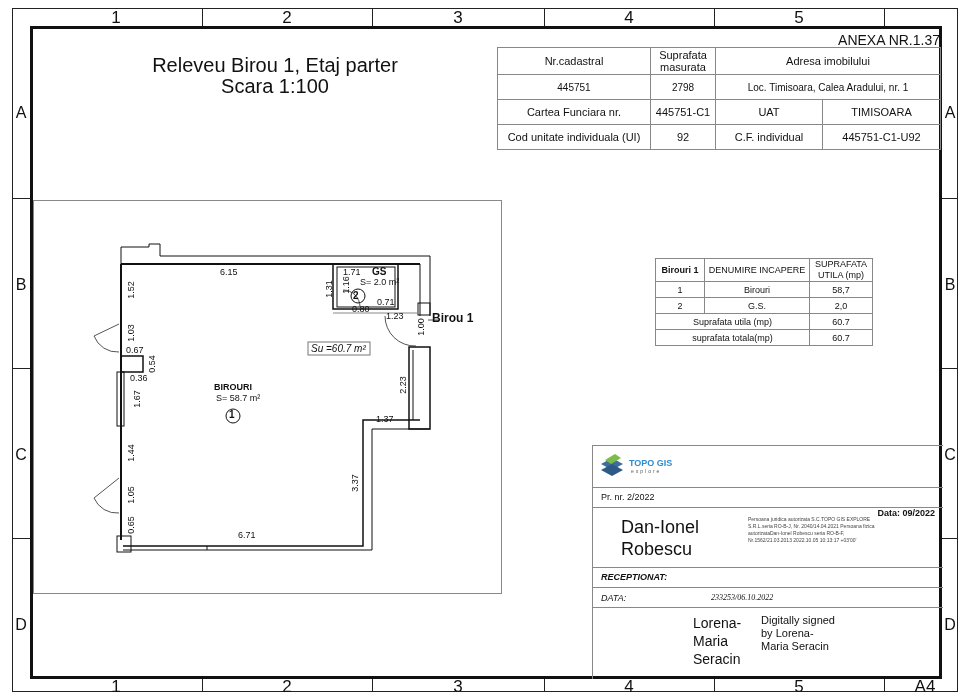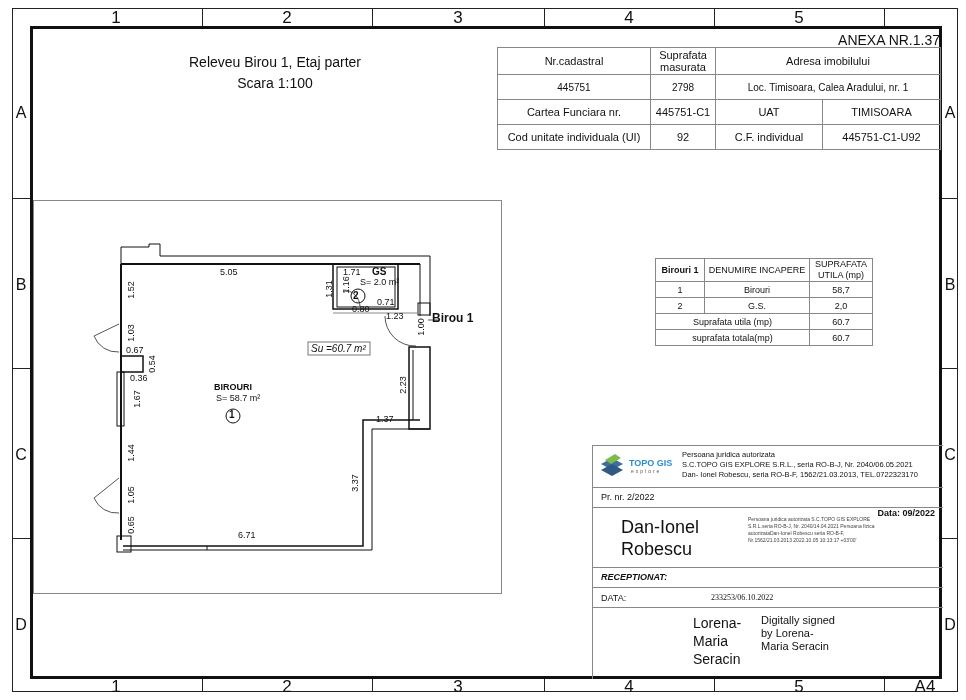"Releveu Birou 1, Etaj parter" .title { font-size: 14px -> 20px }
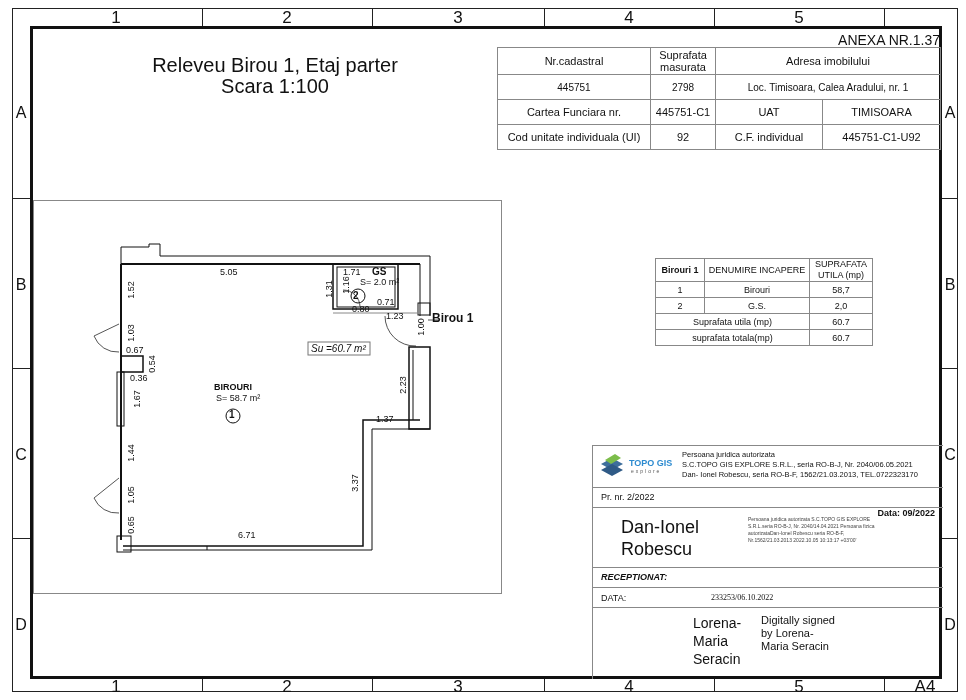"5.05" div.dim { text: 5.05 -> 6.15 }
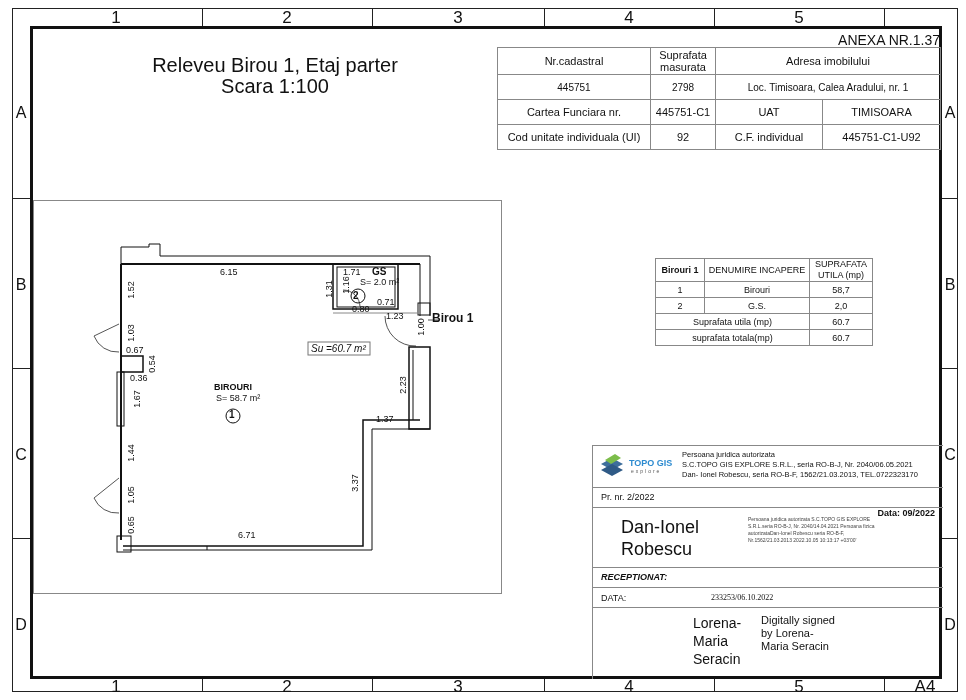"Persoana juridica autorizata" div.abs { html: <div> <div>Persoana juridica autorizata</div> <div>S.C.TOPO GIS EXPLORE S.R.L., seria RO-B-J, Nr. 2040/06.05.2021</div> <div>Dan- Ionel Robescu, seria RO-B-F, 1562/21.03.2013, TEL.0722323170</div> </div> -> none }
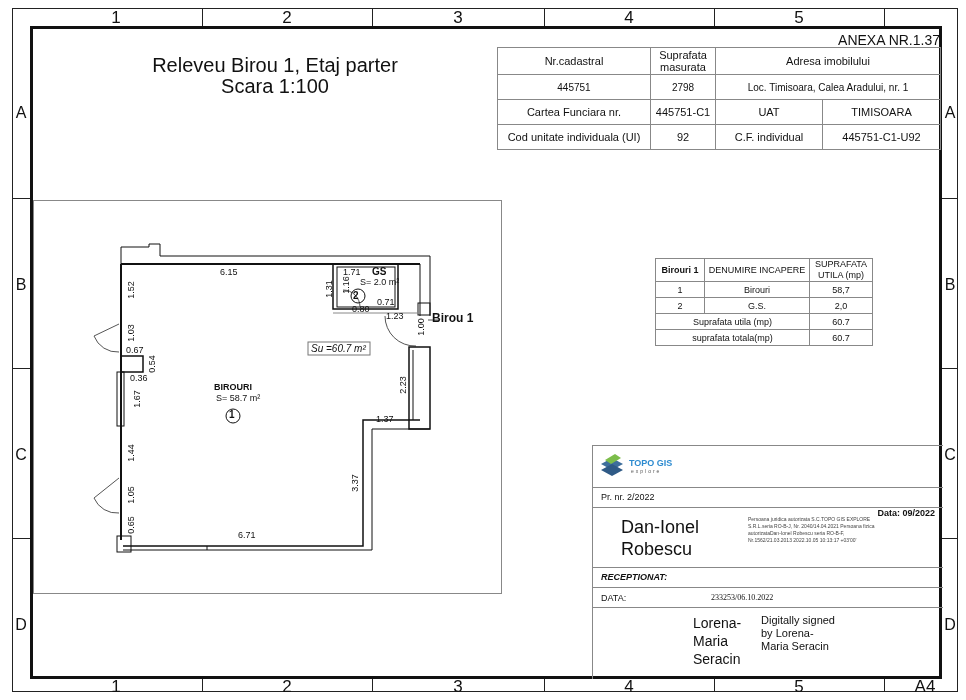"DATA:" div.srow { font-style: none -> italic }
